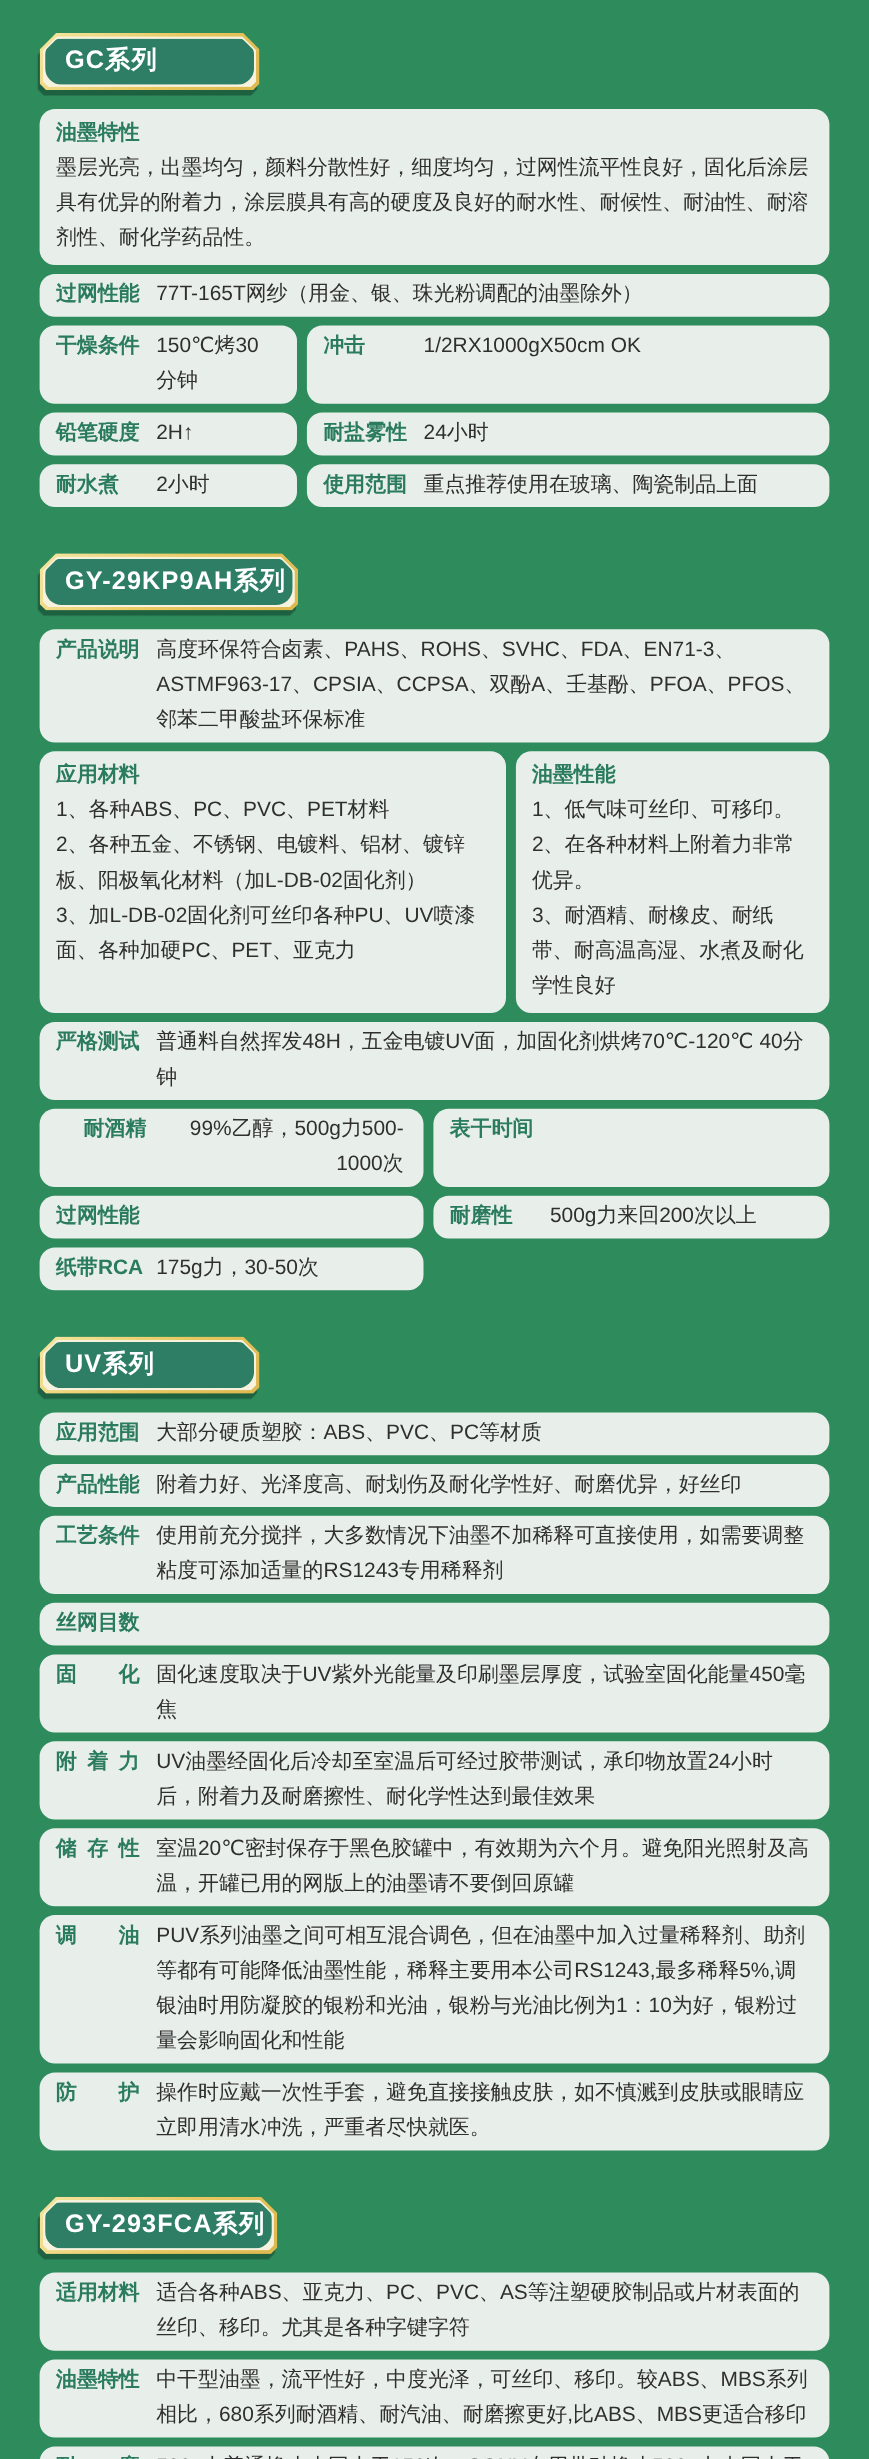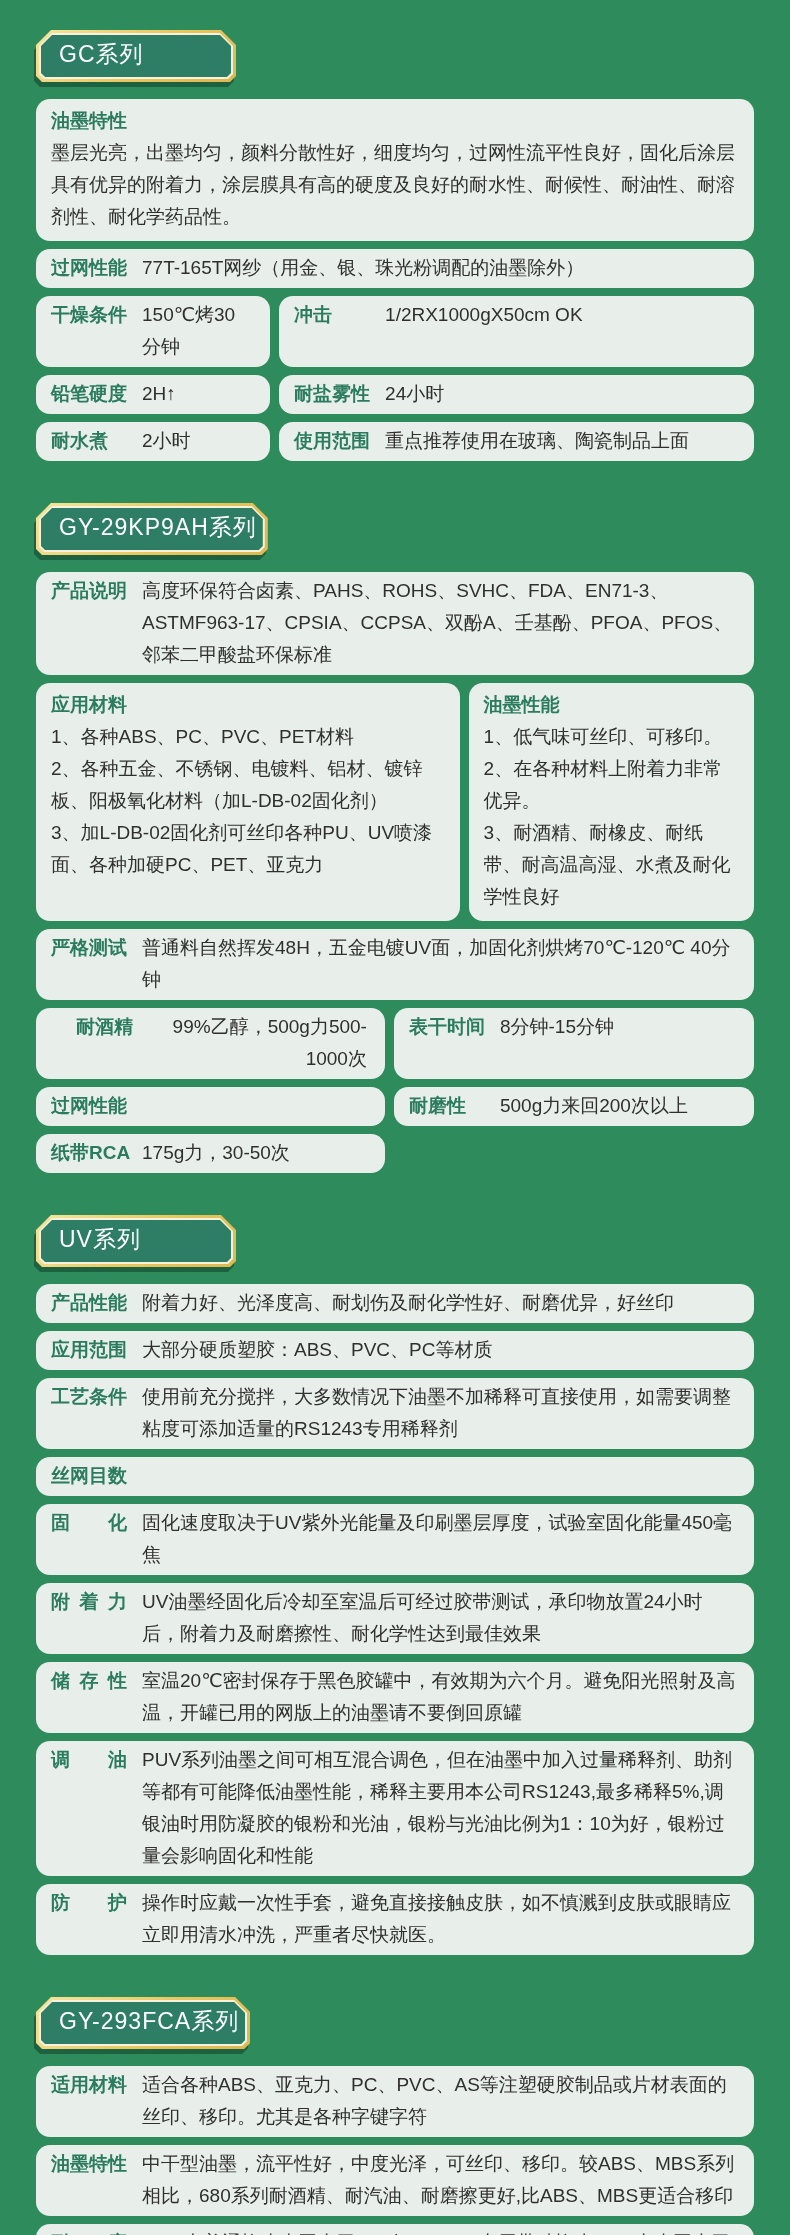"GC系列" .badge-inner { border-radius: none -> 15px; font-weight: normal -> bold }
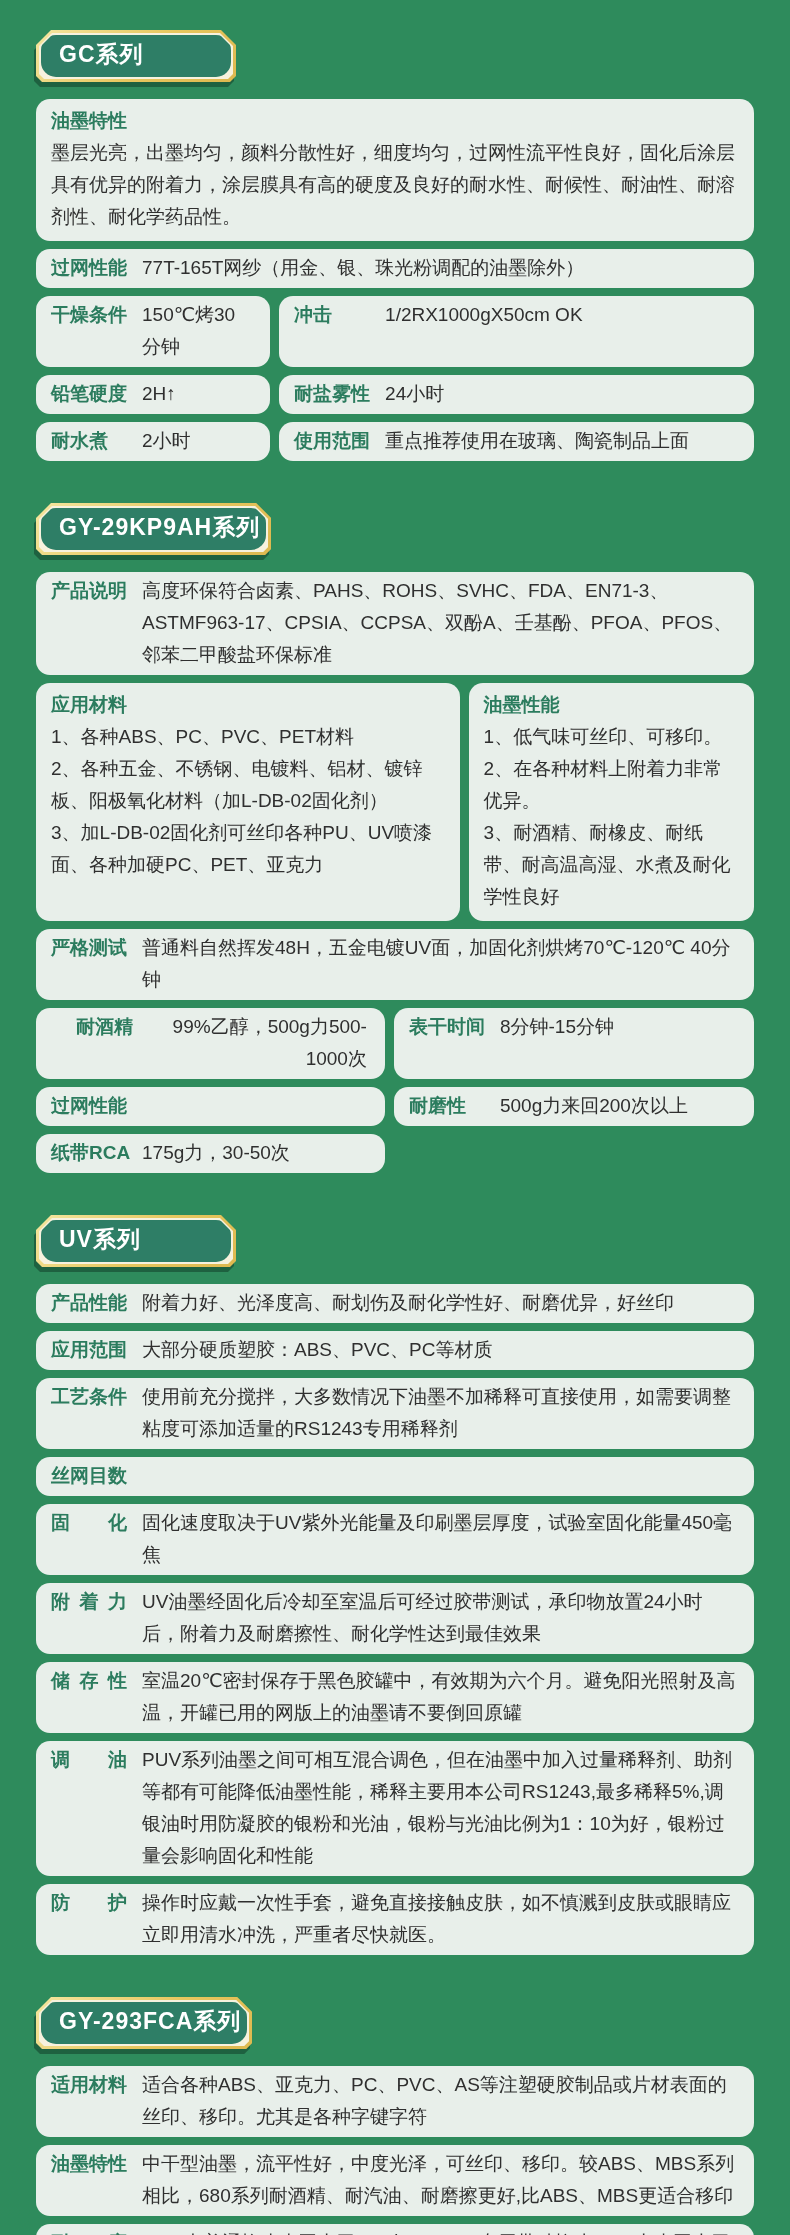"8分钟-15分钟" div.text { html: <div>8分钟-15分钟</div> -> none }
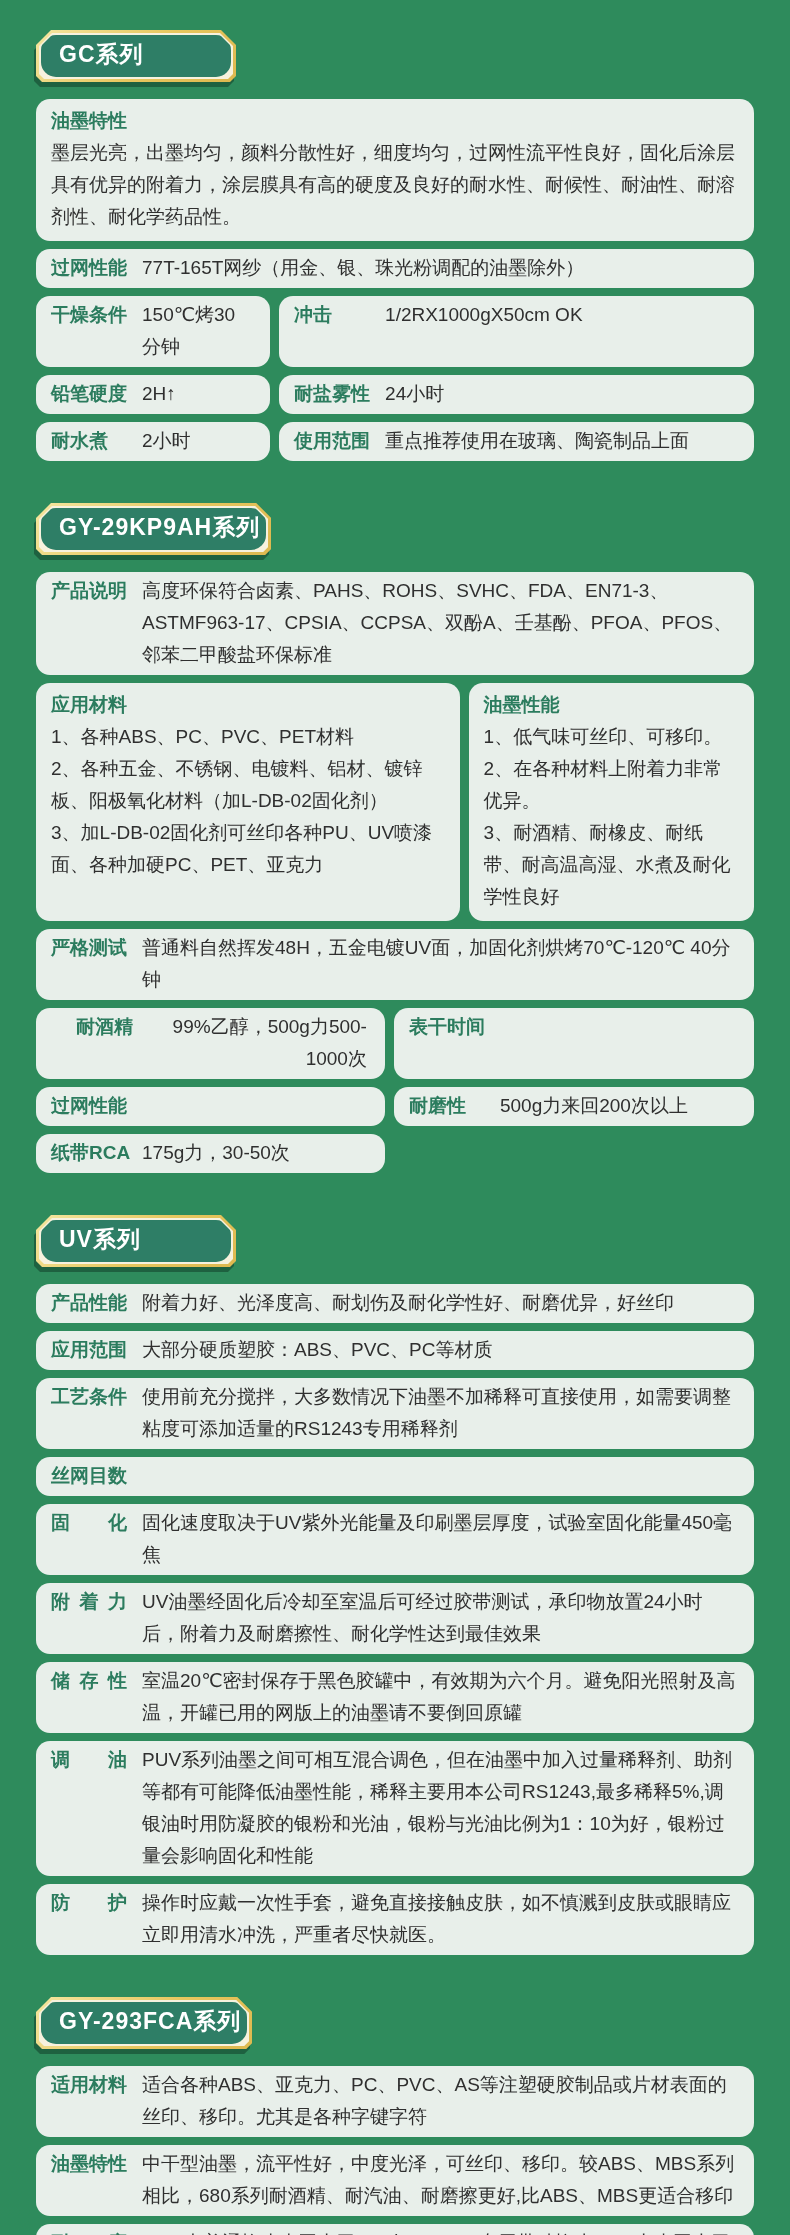"产品性能" div.row { order: before "应用范围" -> after "应用范围" }
